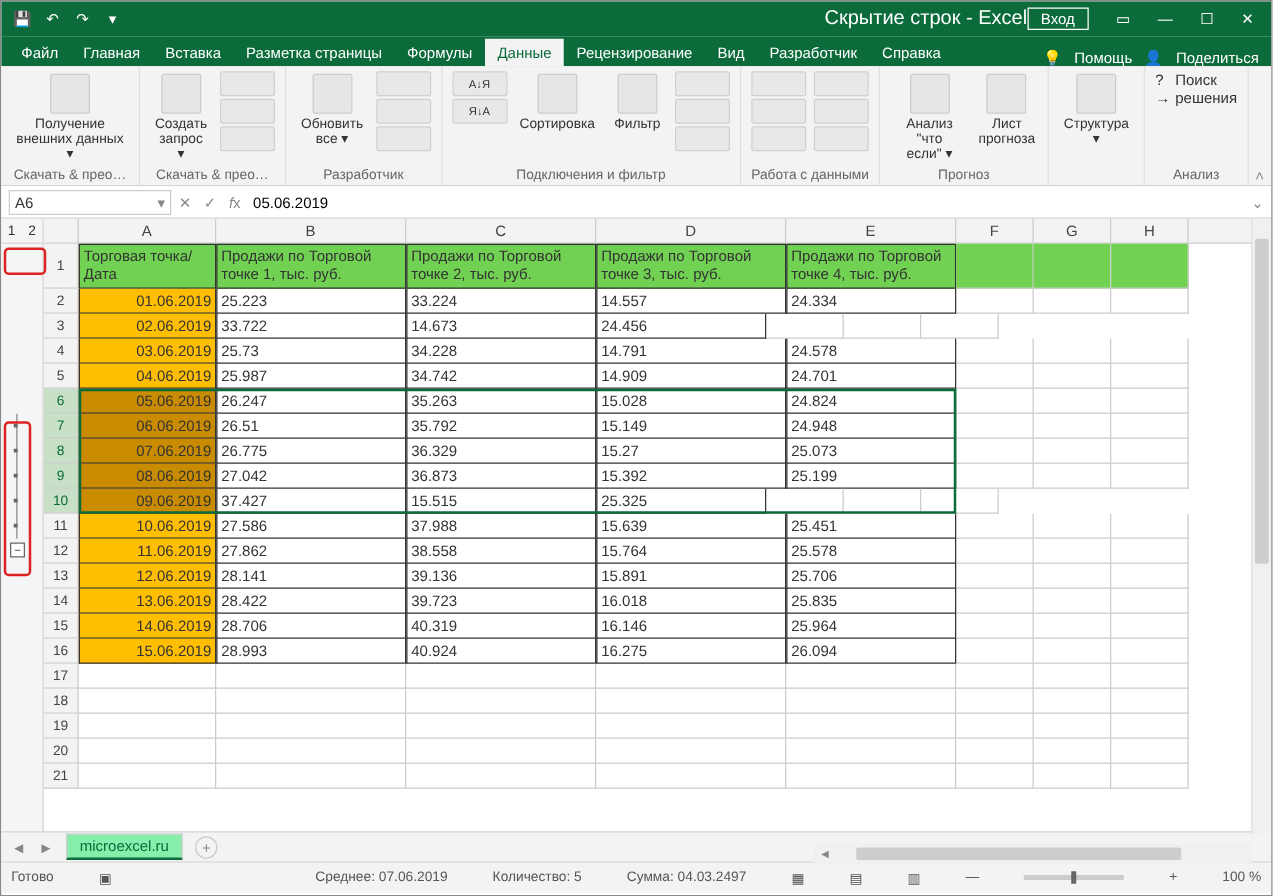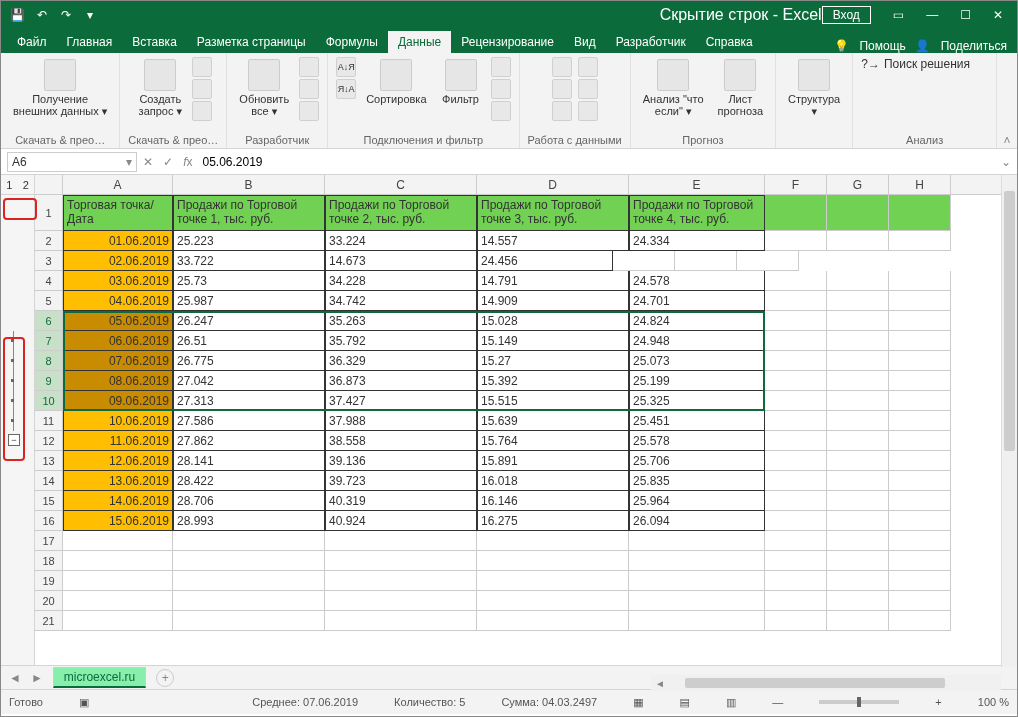"А↓Я" .smallbtn { width: 20px -> 44px }
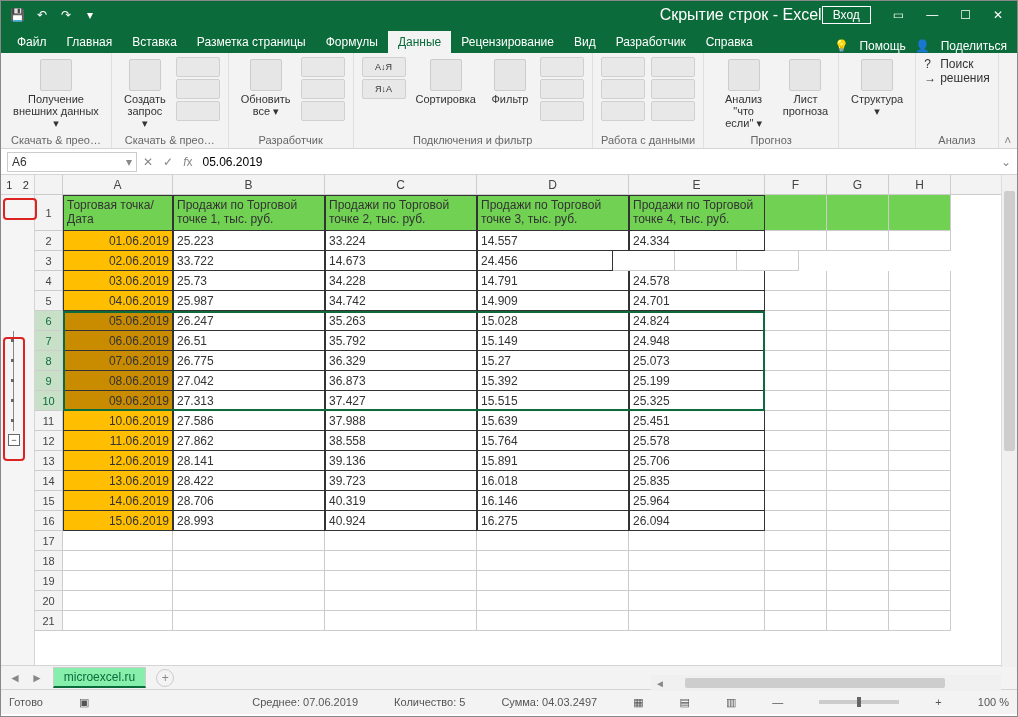"27.313" div.cell { html: <div>27.313</div> -> none }
